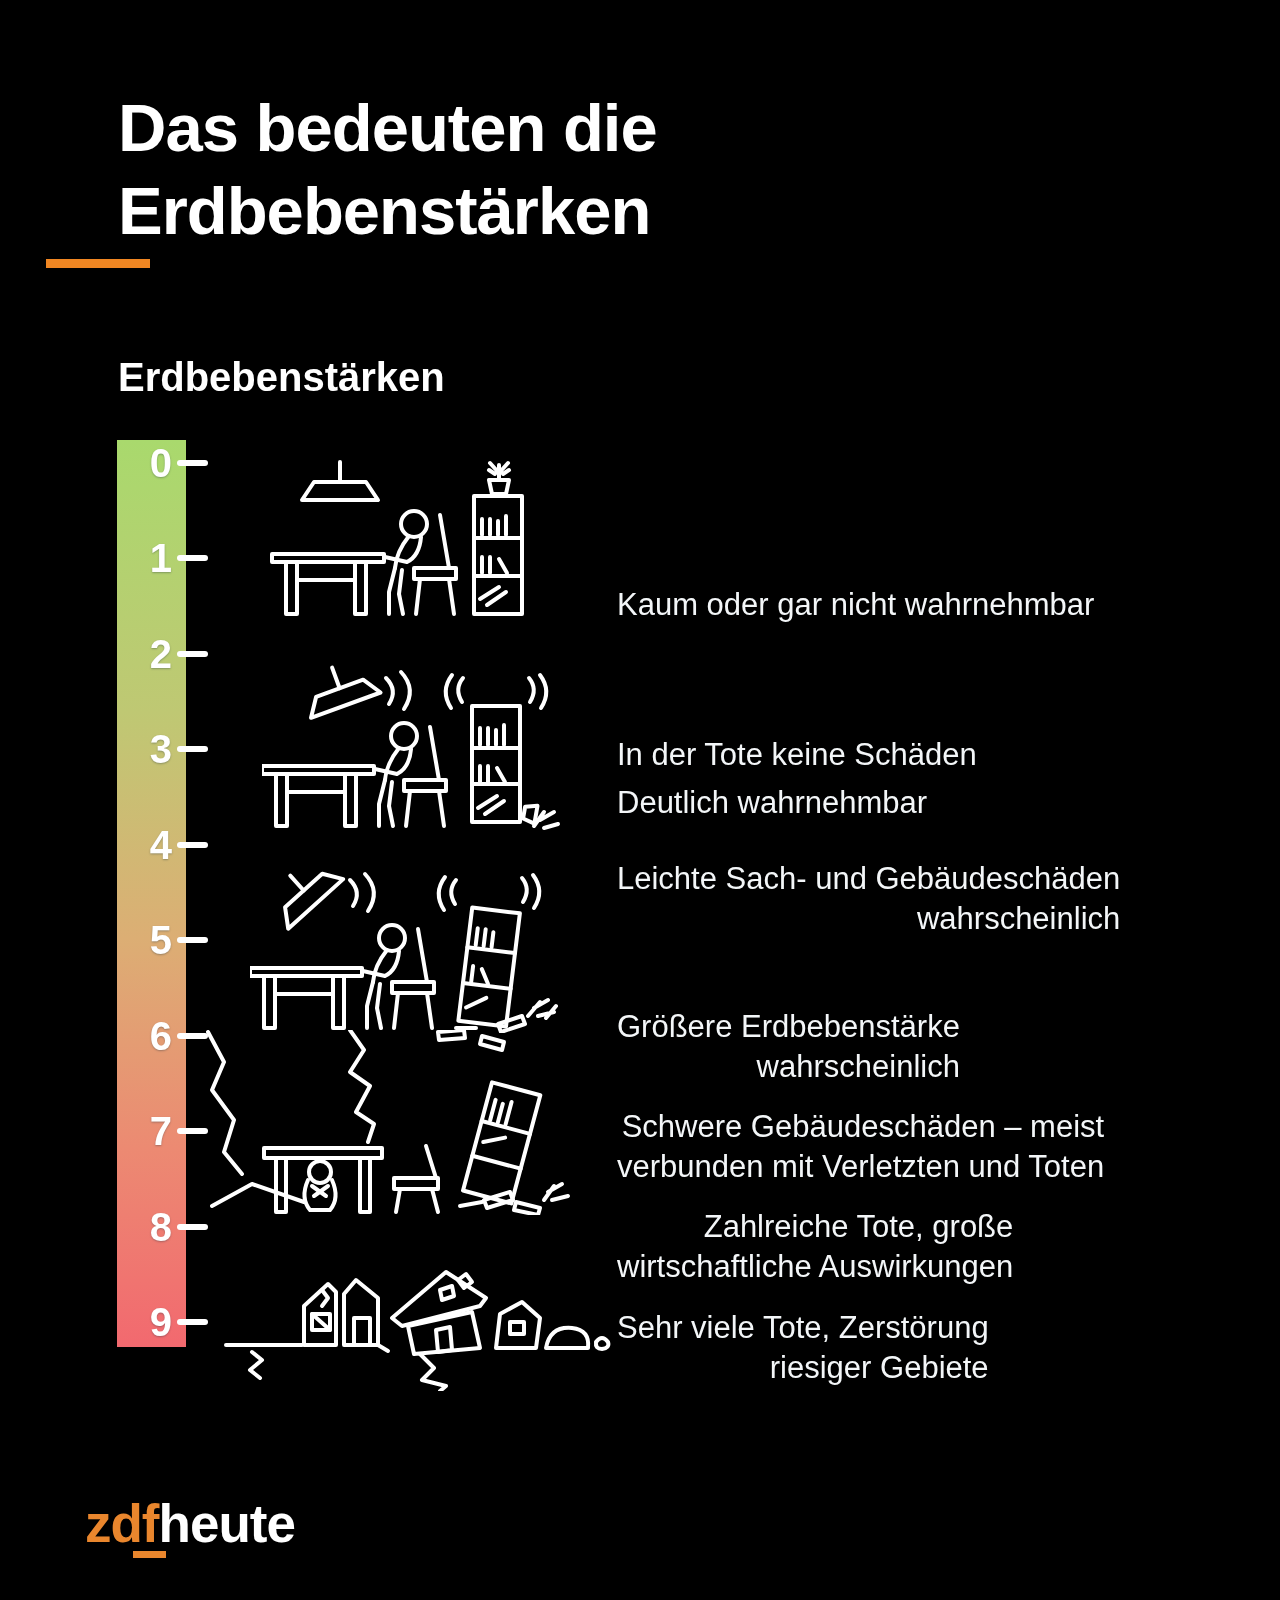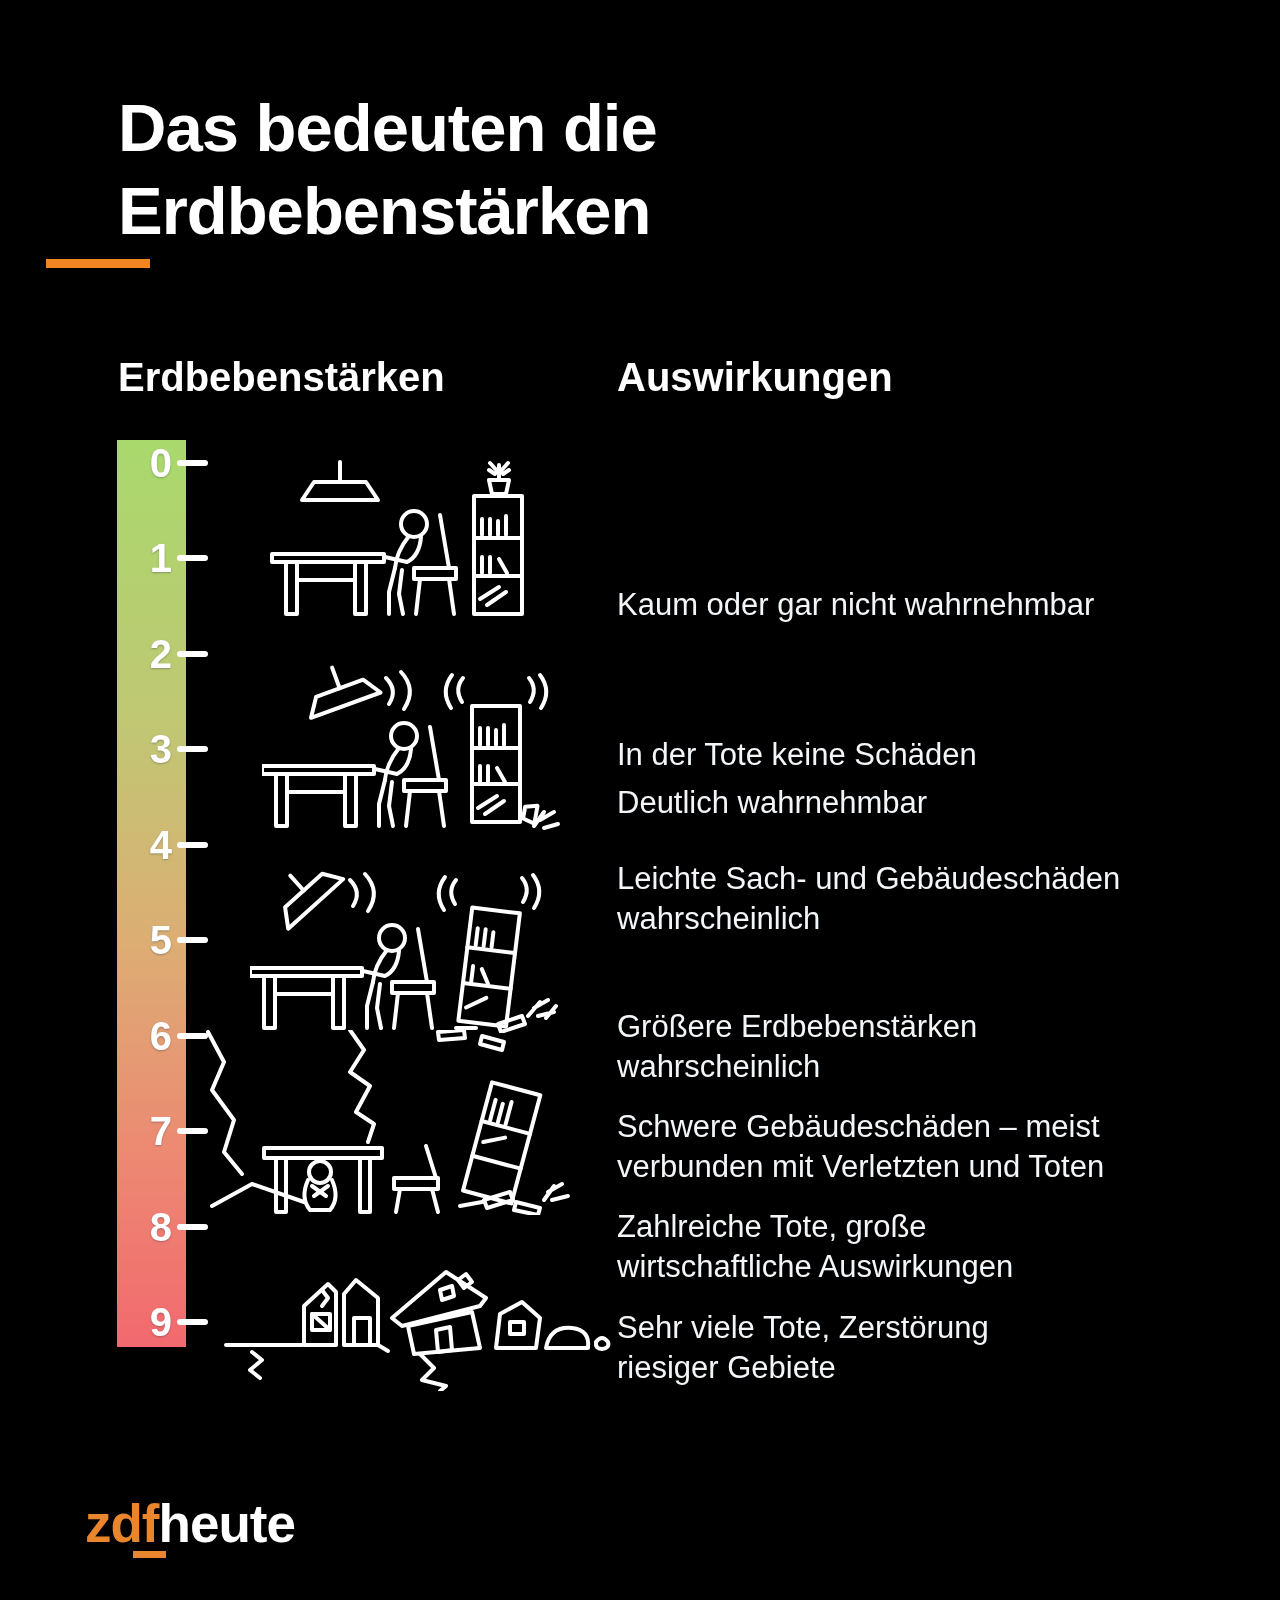"Auswirkungen" div.abs { html: <div>Auswirkungen</div> -> none }
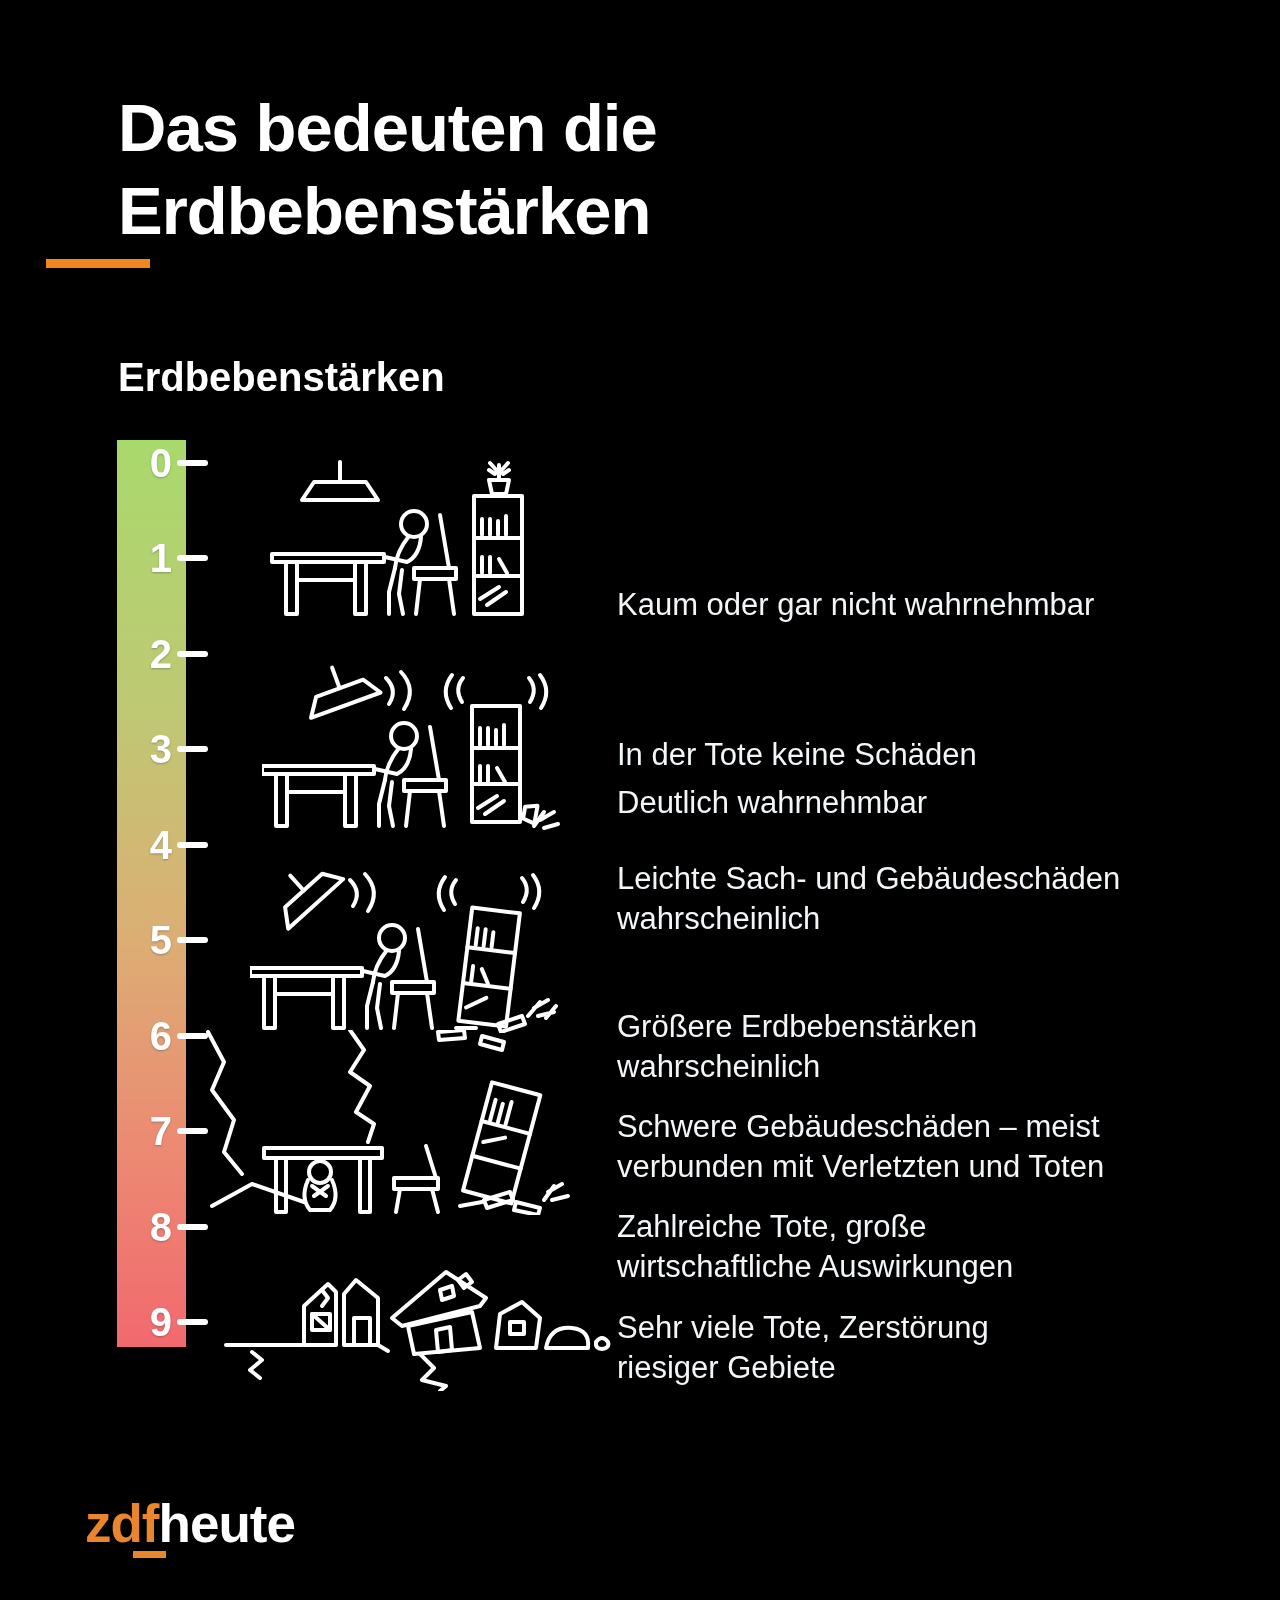"Kaum oder gar nicht wahrnehmbar" .fx { text-align: none -> right }
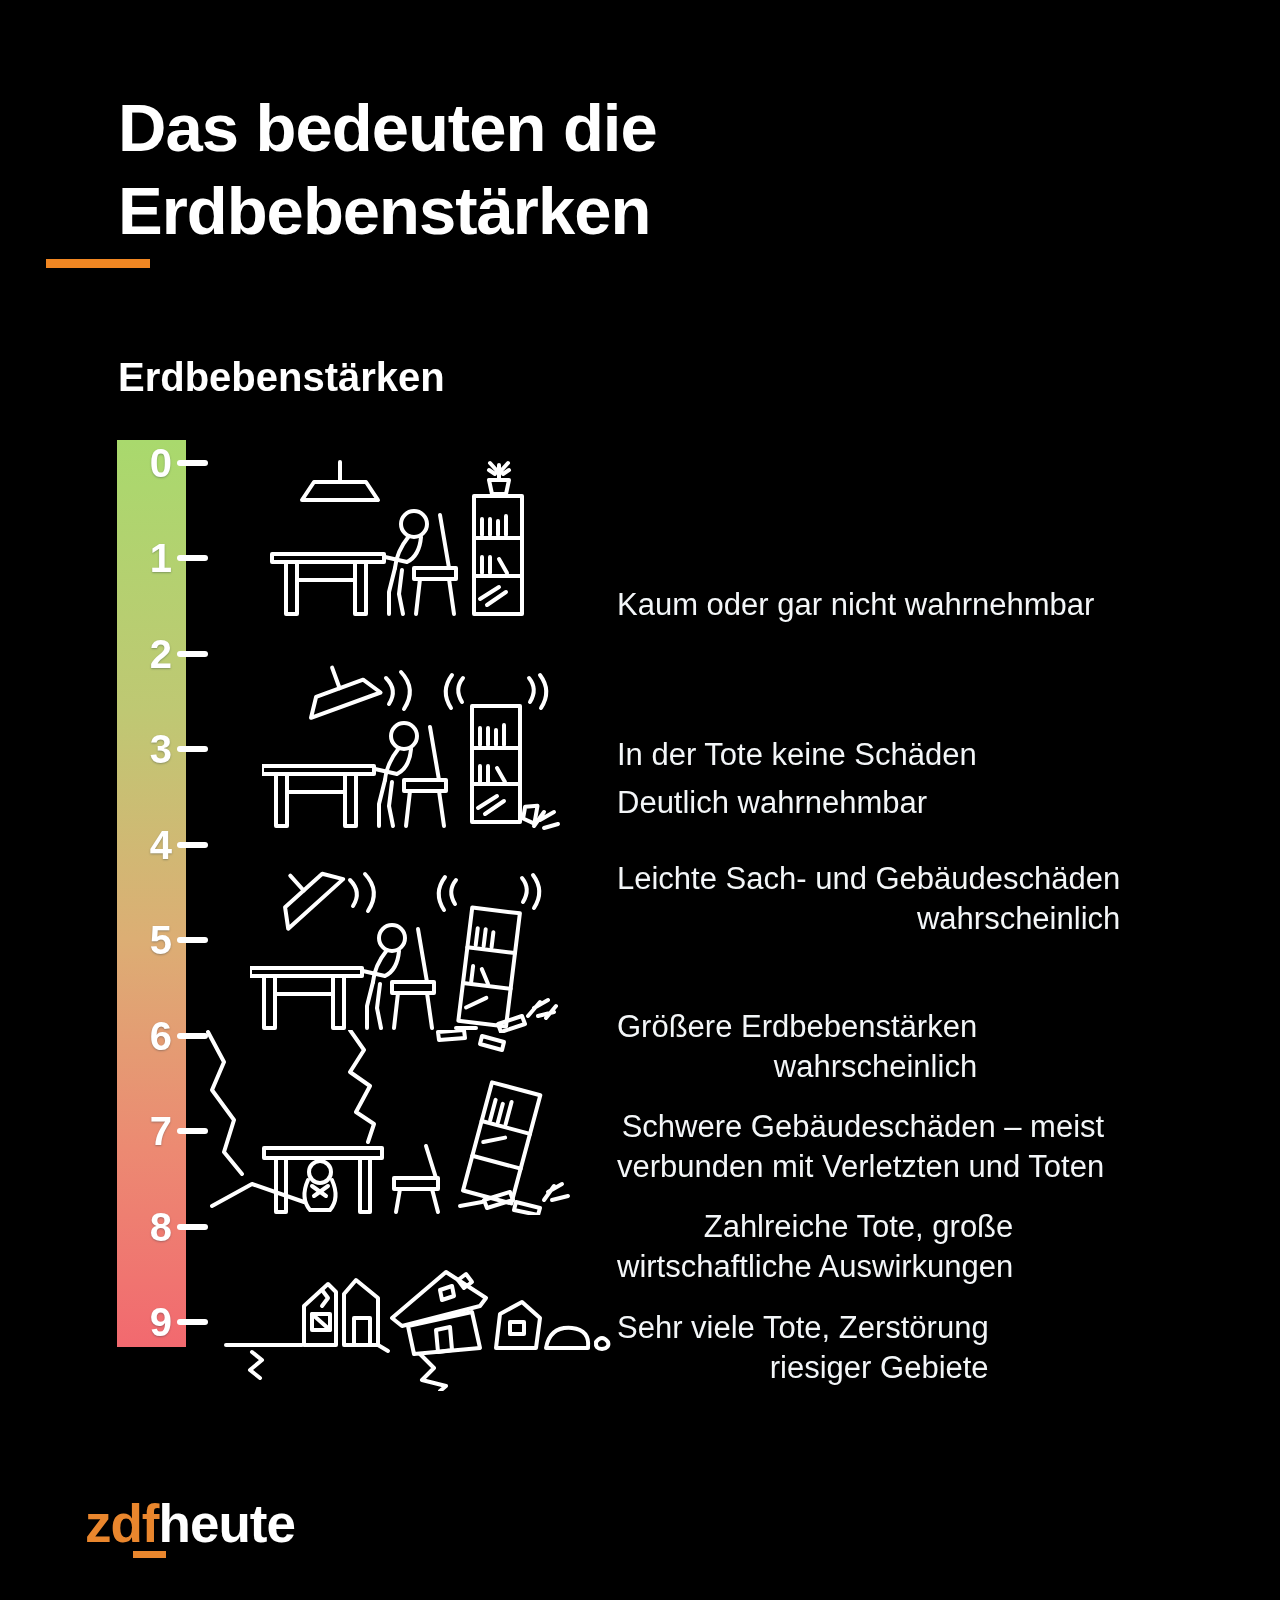"Größere Erdbebenstärken" div.abs { text: Erdbebenstärken -> Erdbebenstärke }
